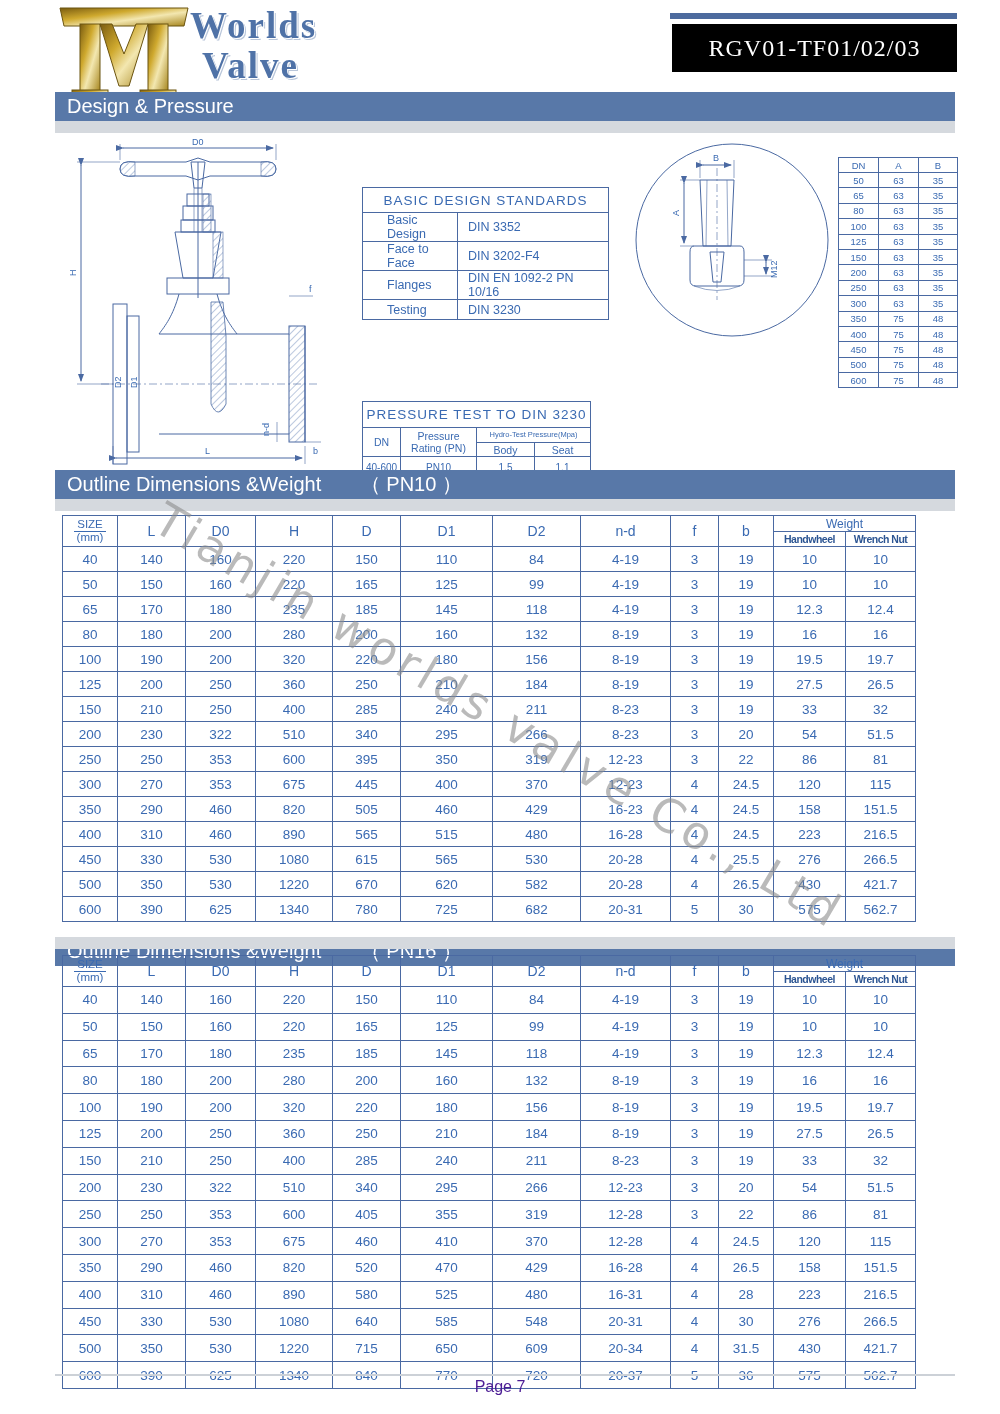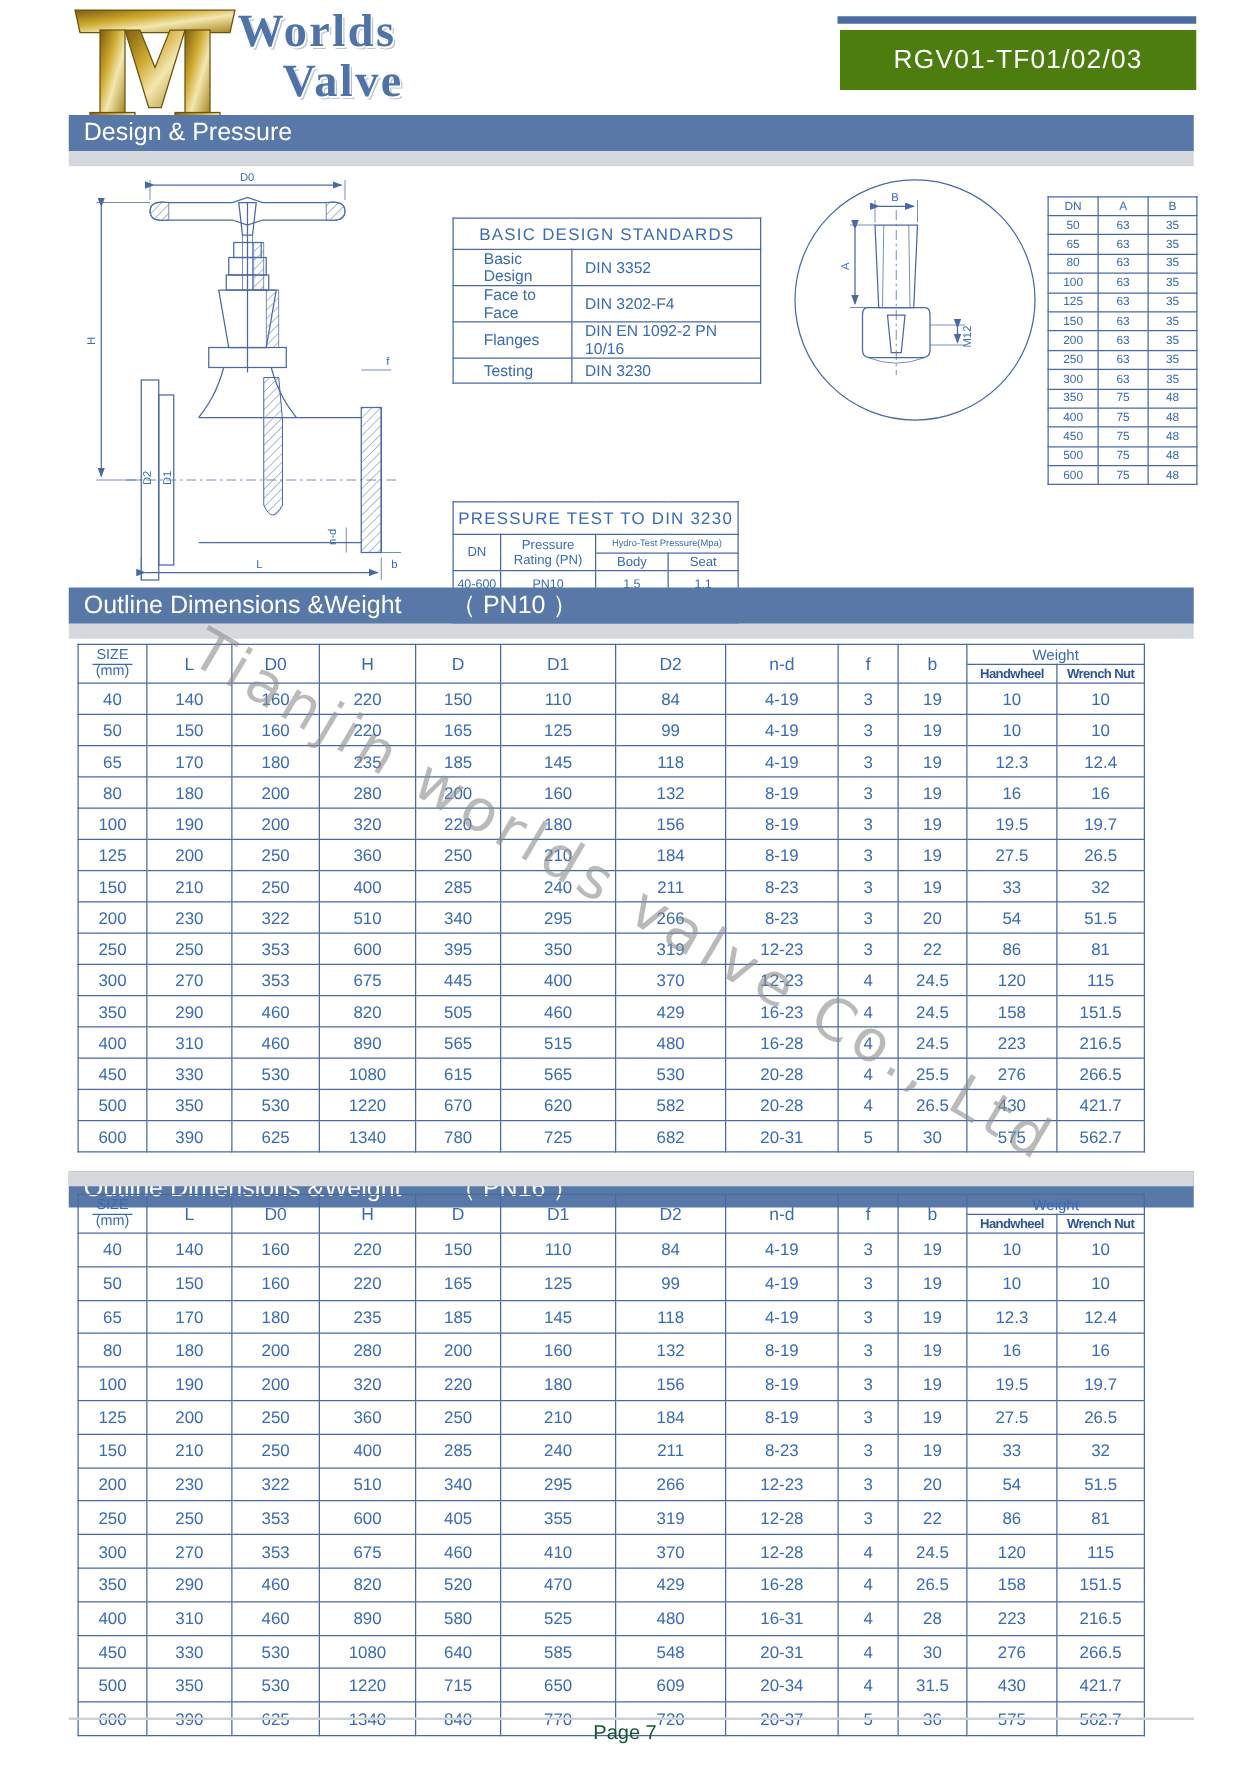"Valve" .logo-line2 { margin-left: 36px -> 12px }
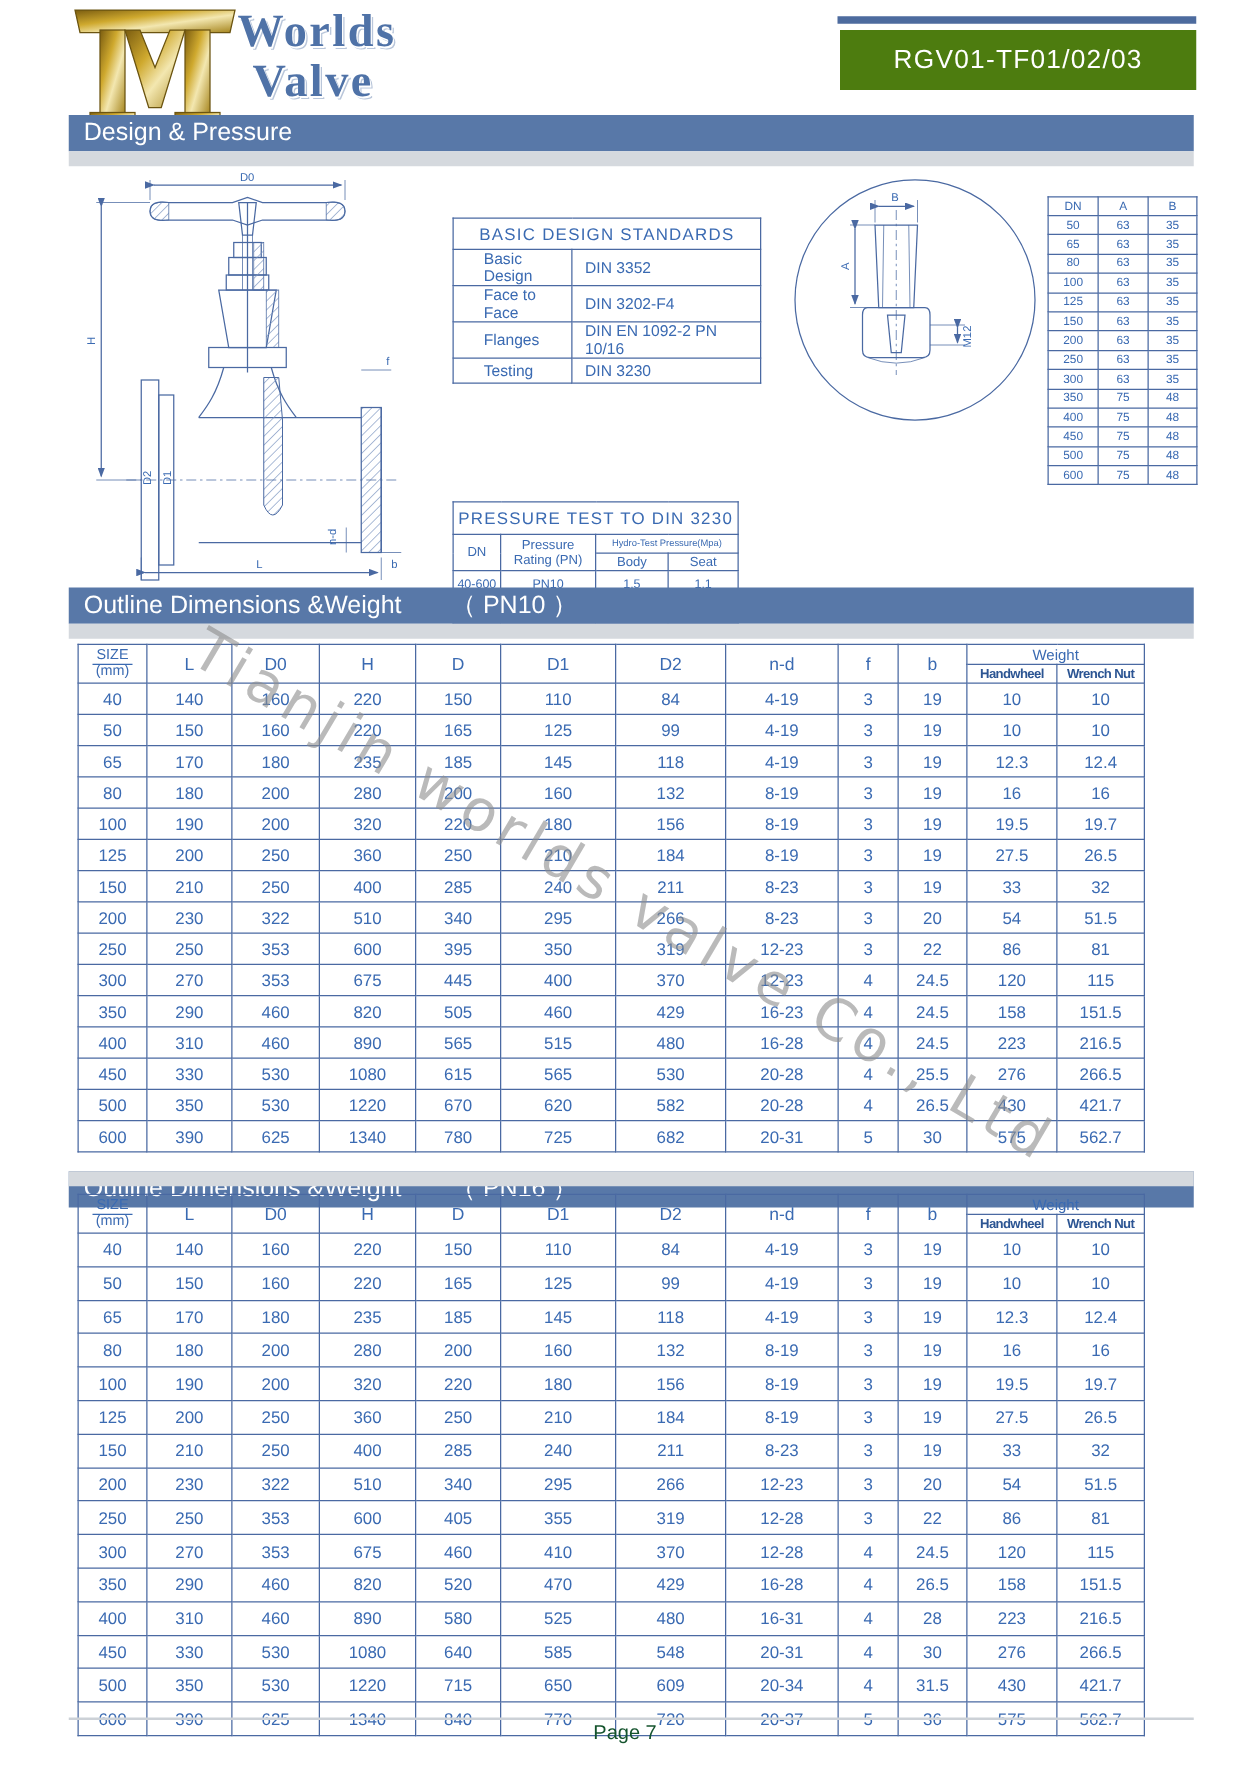"RGV01-TF01/02/03" .model-box { background: #4d7c0f -> #000000; font-family: Liberation Sans, sans-serif -> Liberation Serif, serif; font-size: 21px -> 24px }
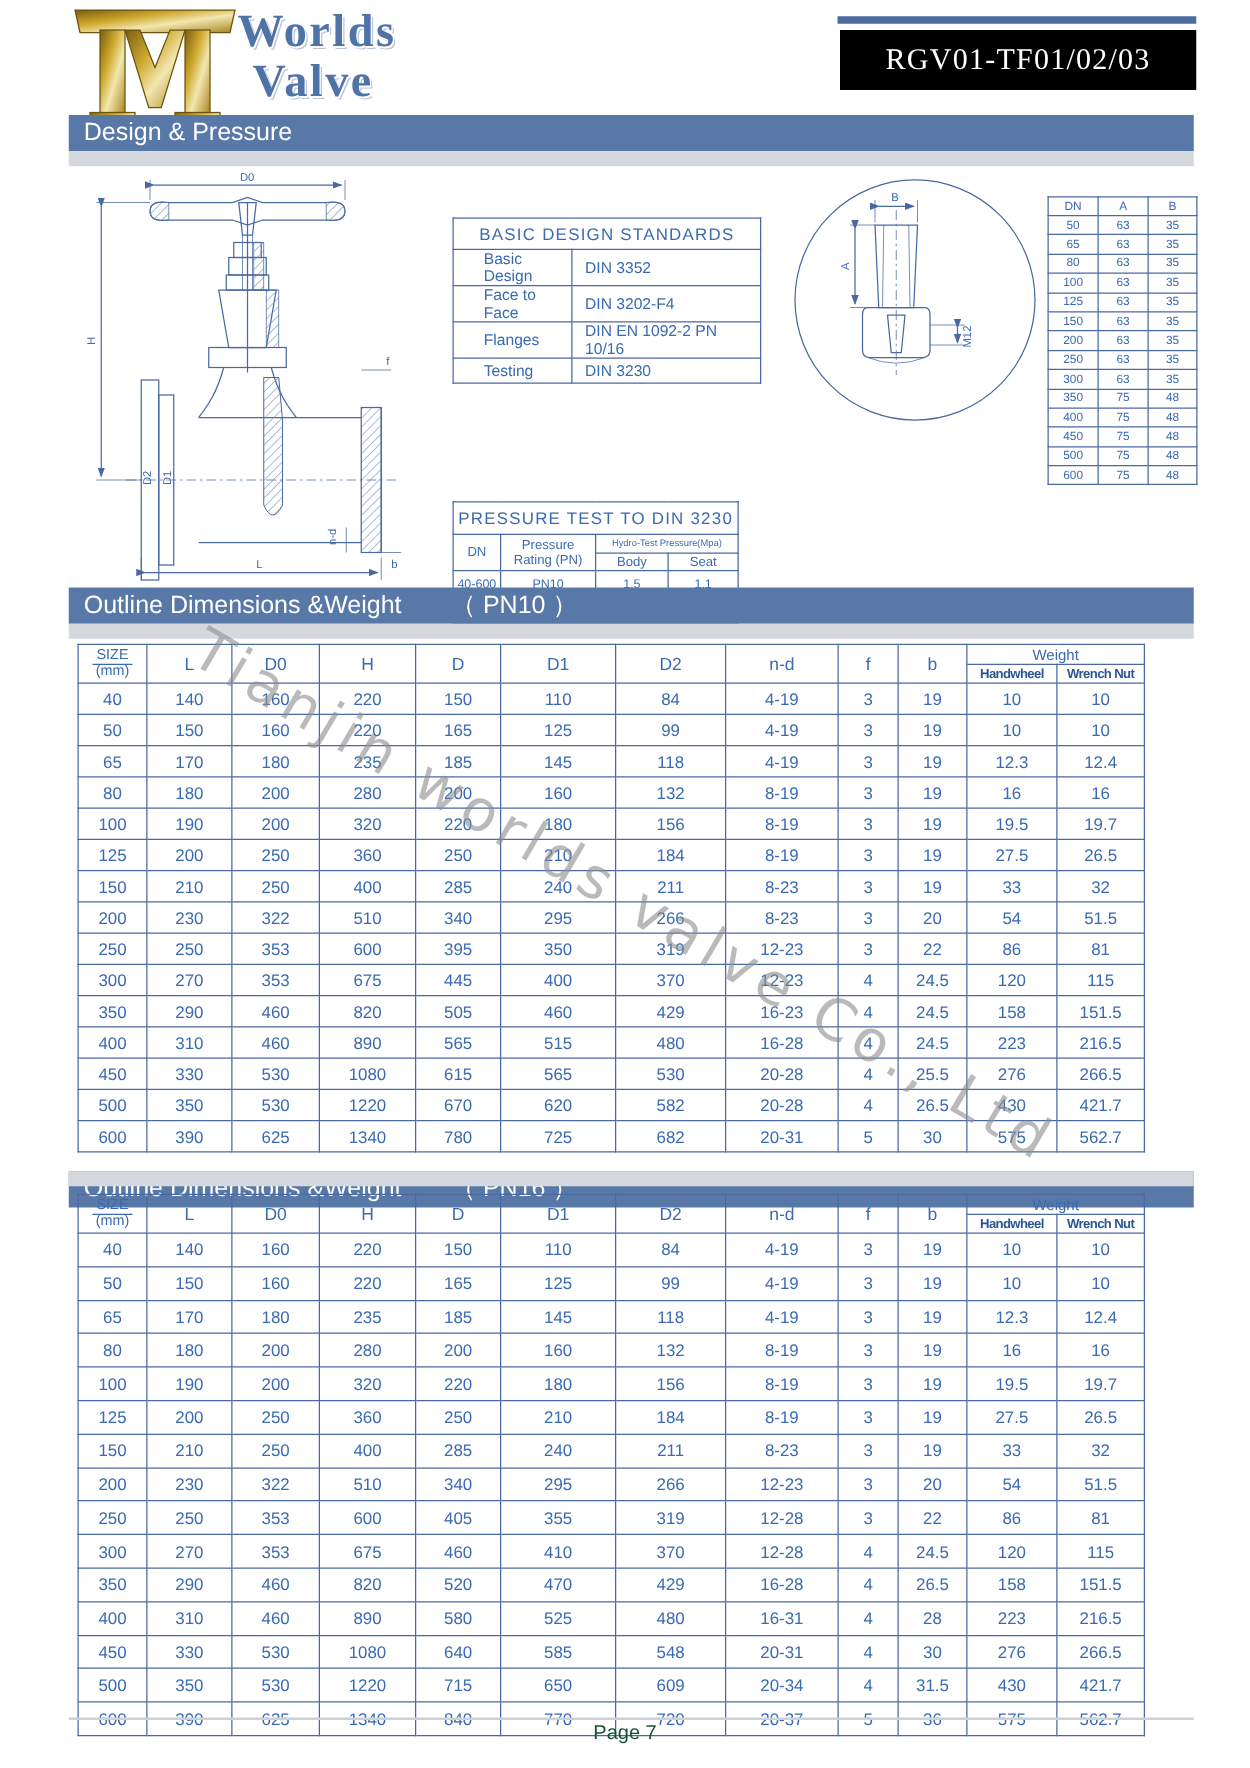"BASIC DESIGN STANDARDS" .std { top: 174px -> 187px }
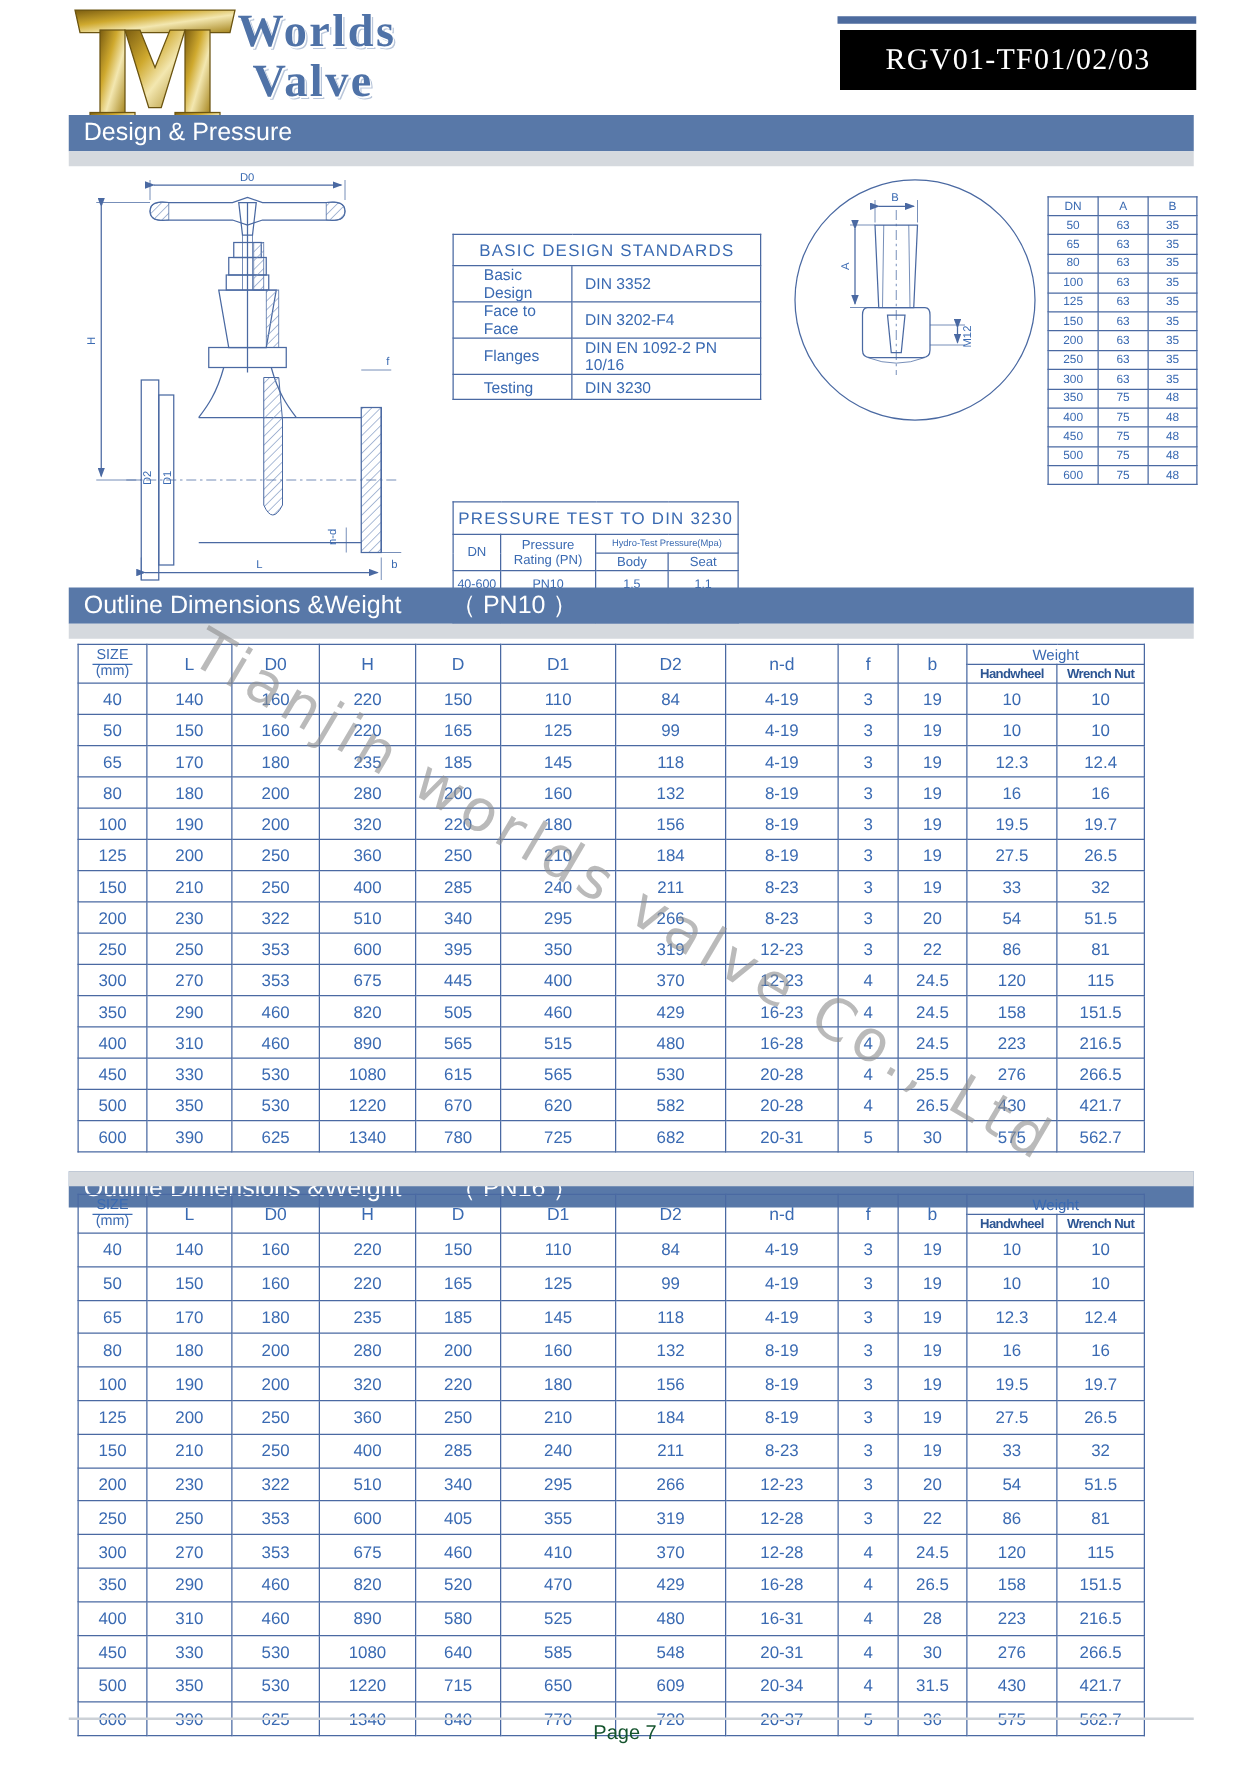"Page 7" .footer { color: #14532d -> #4c1d95 }
